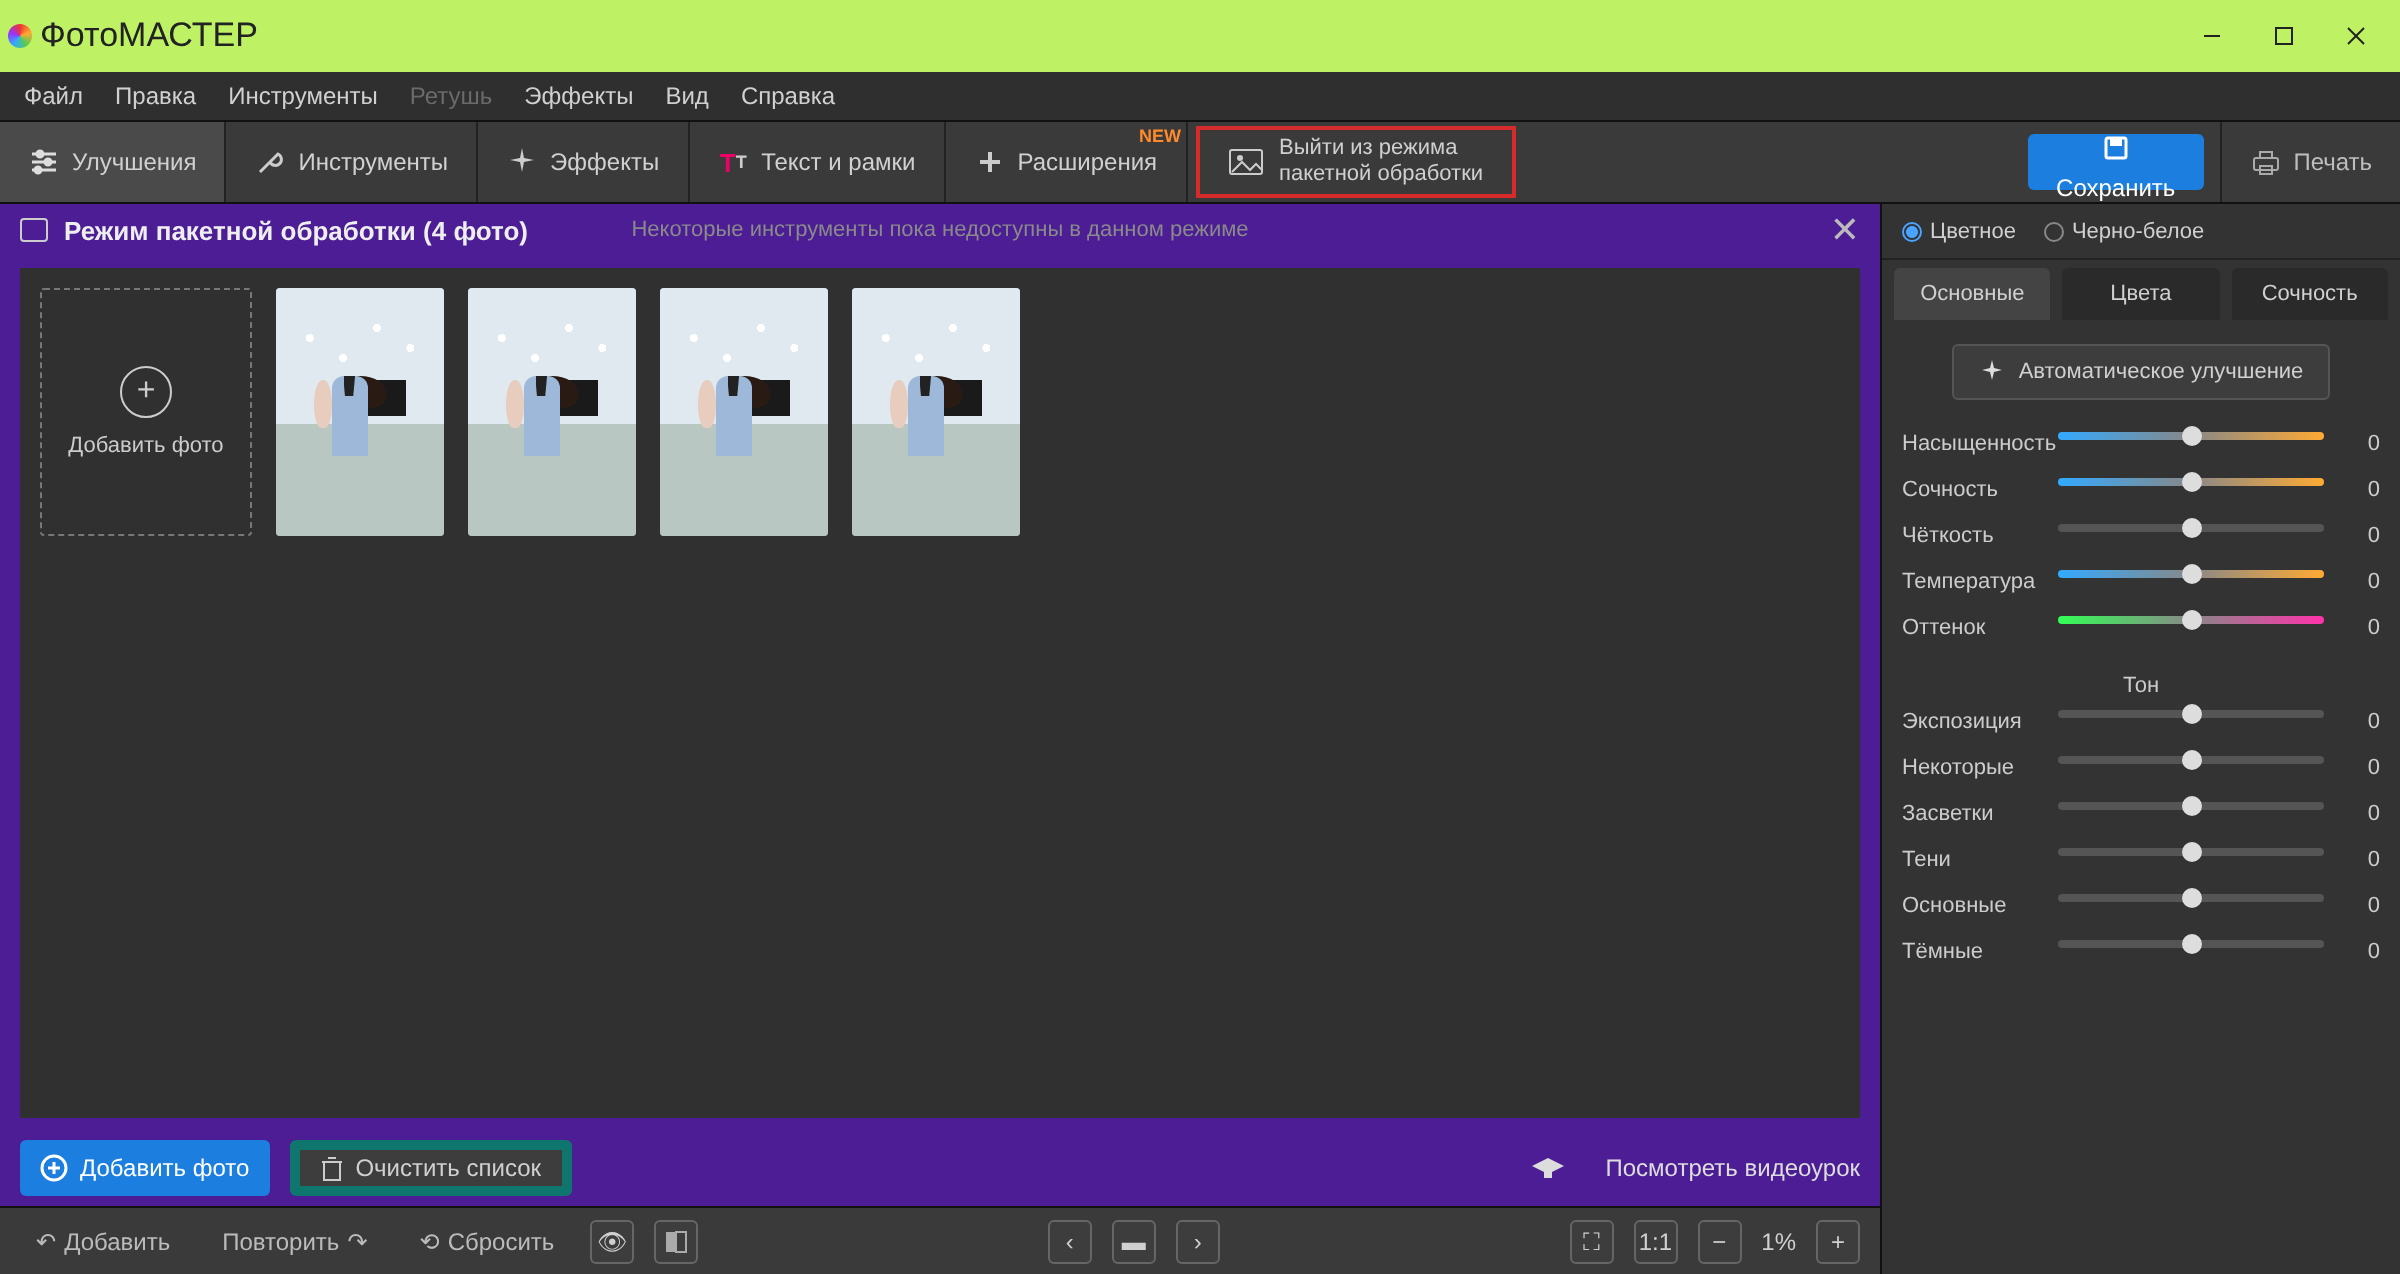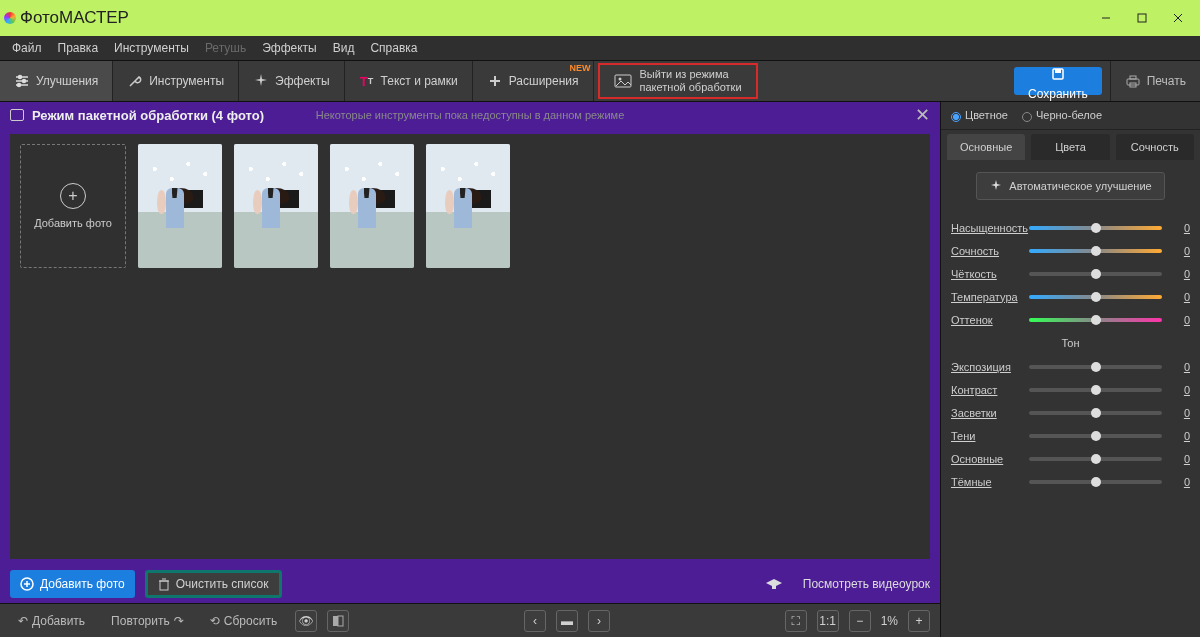"Насыщенность" .srow { align-items: center -> none; text-decoration: underline -> none }
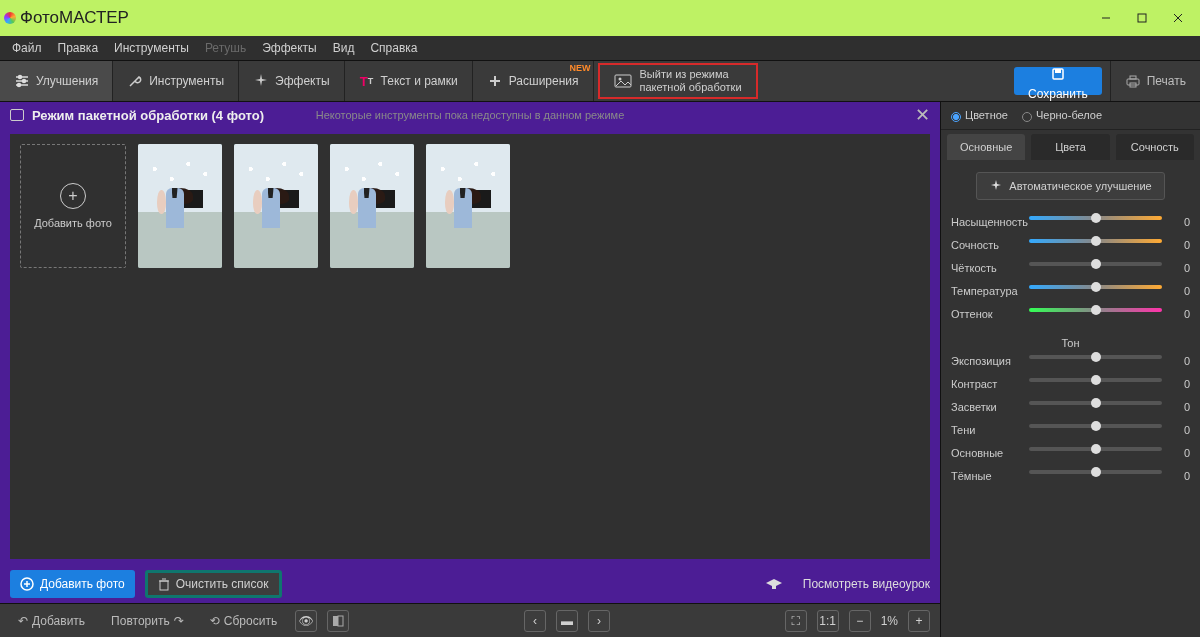"Контраст" span.lab { text: Контраст -> Некоторые }
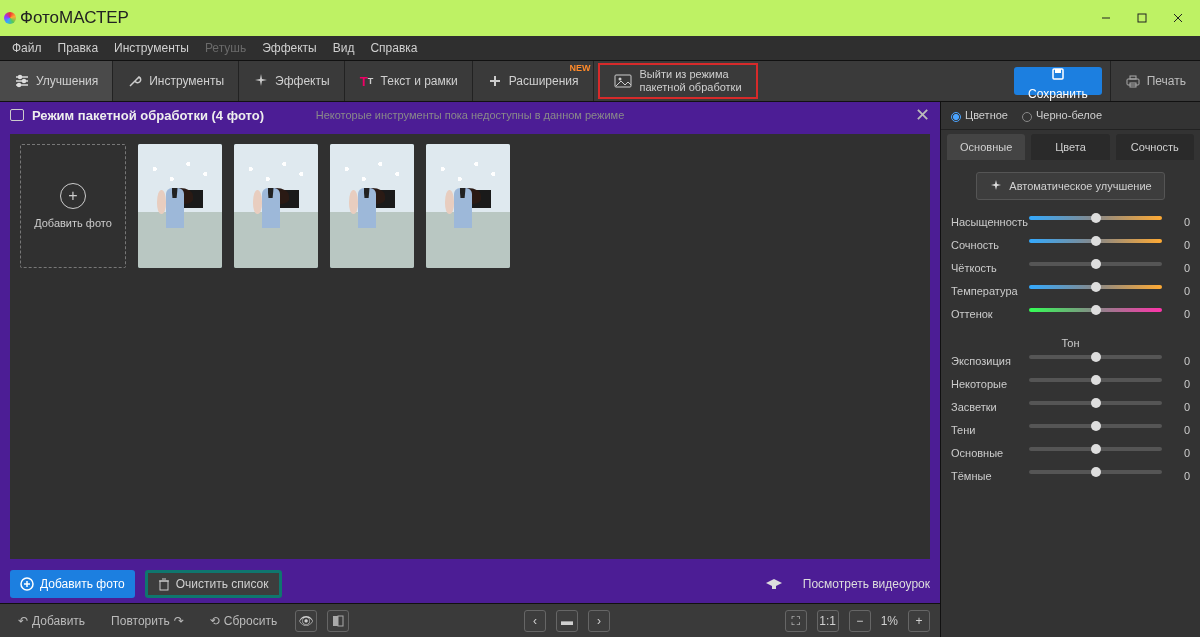"Очистить список" .btn.gray { border: 3px solid #0f766e -> 5px solid #0f766e }
